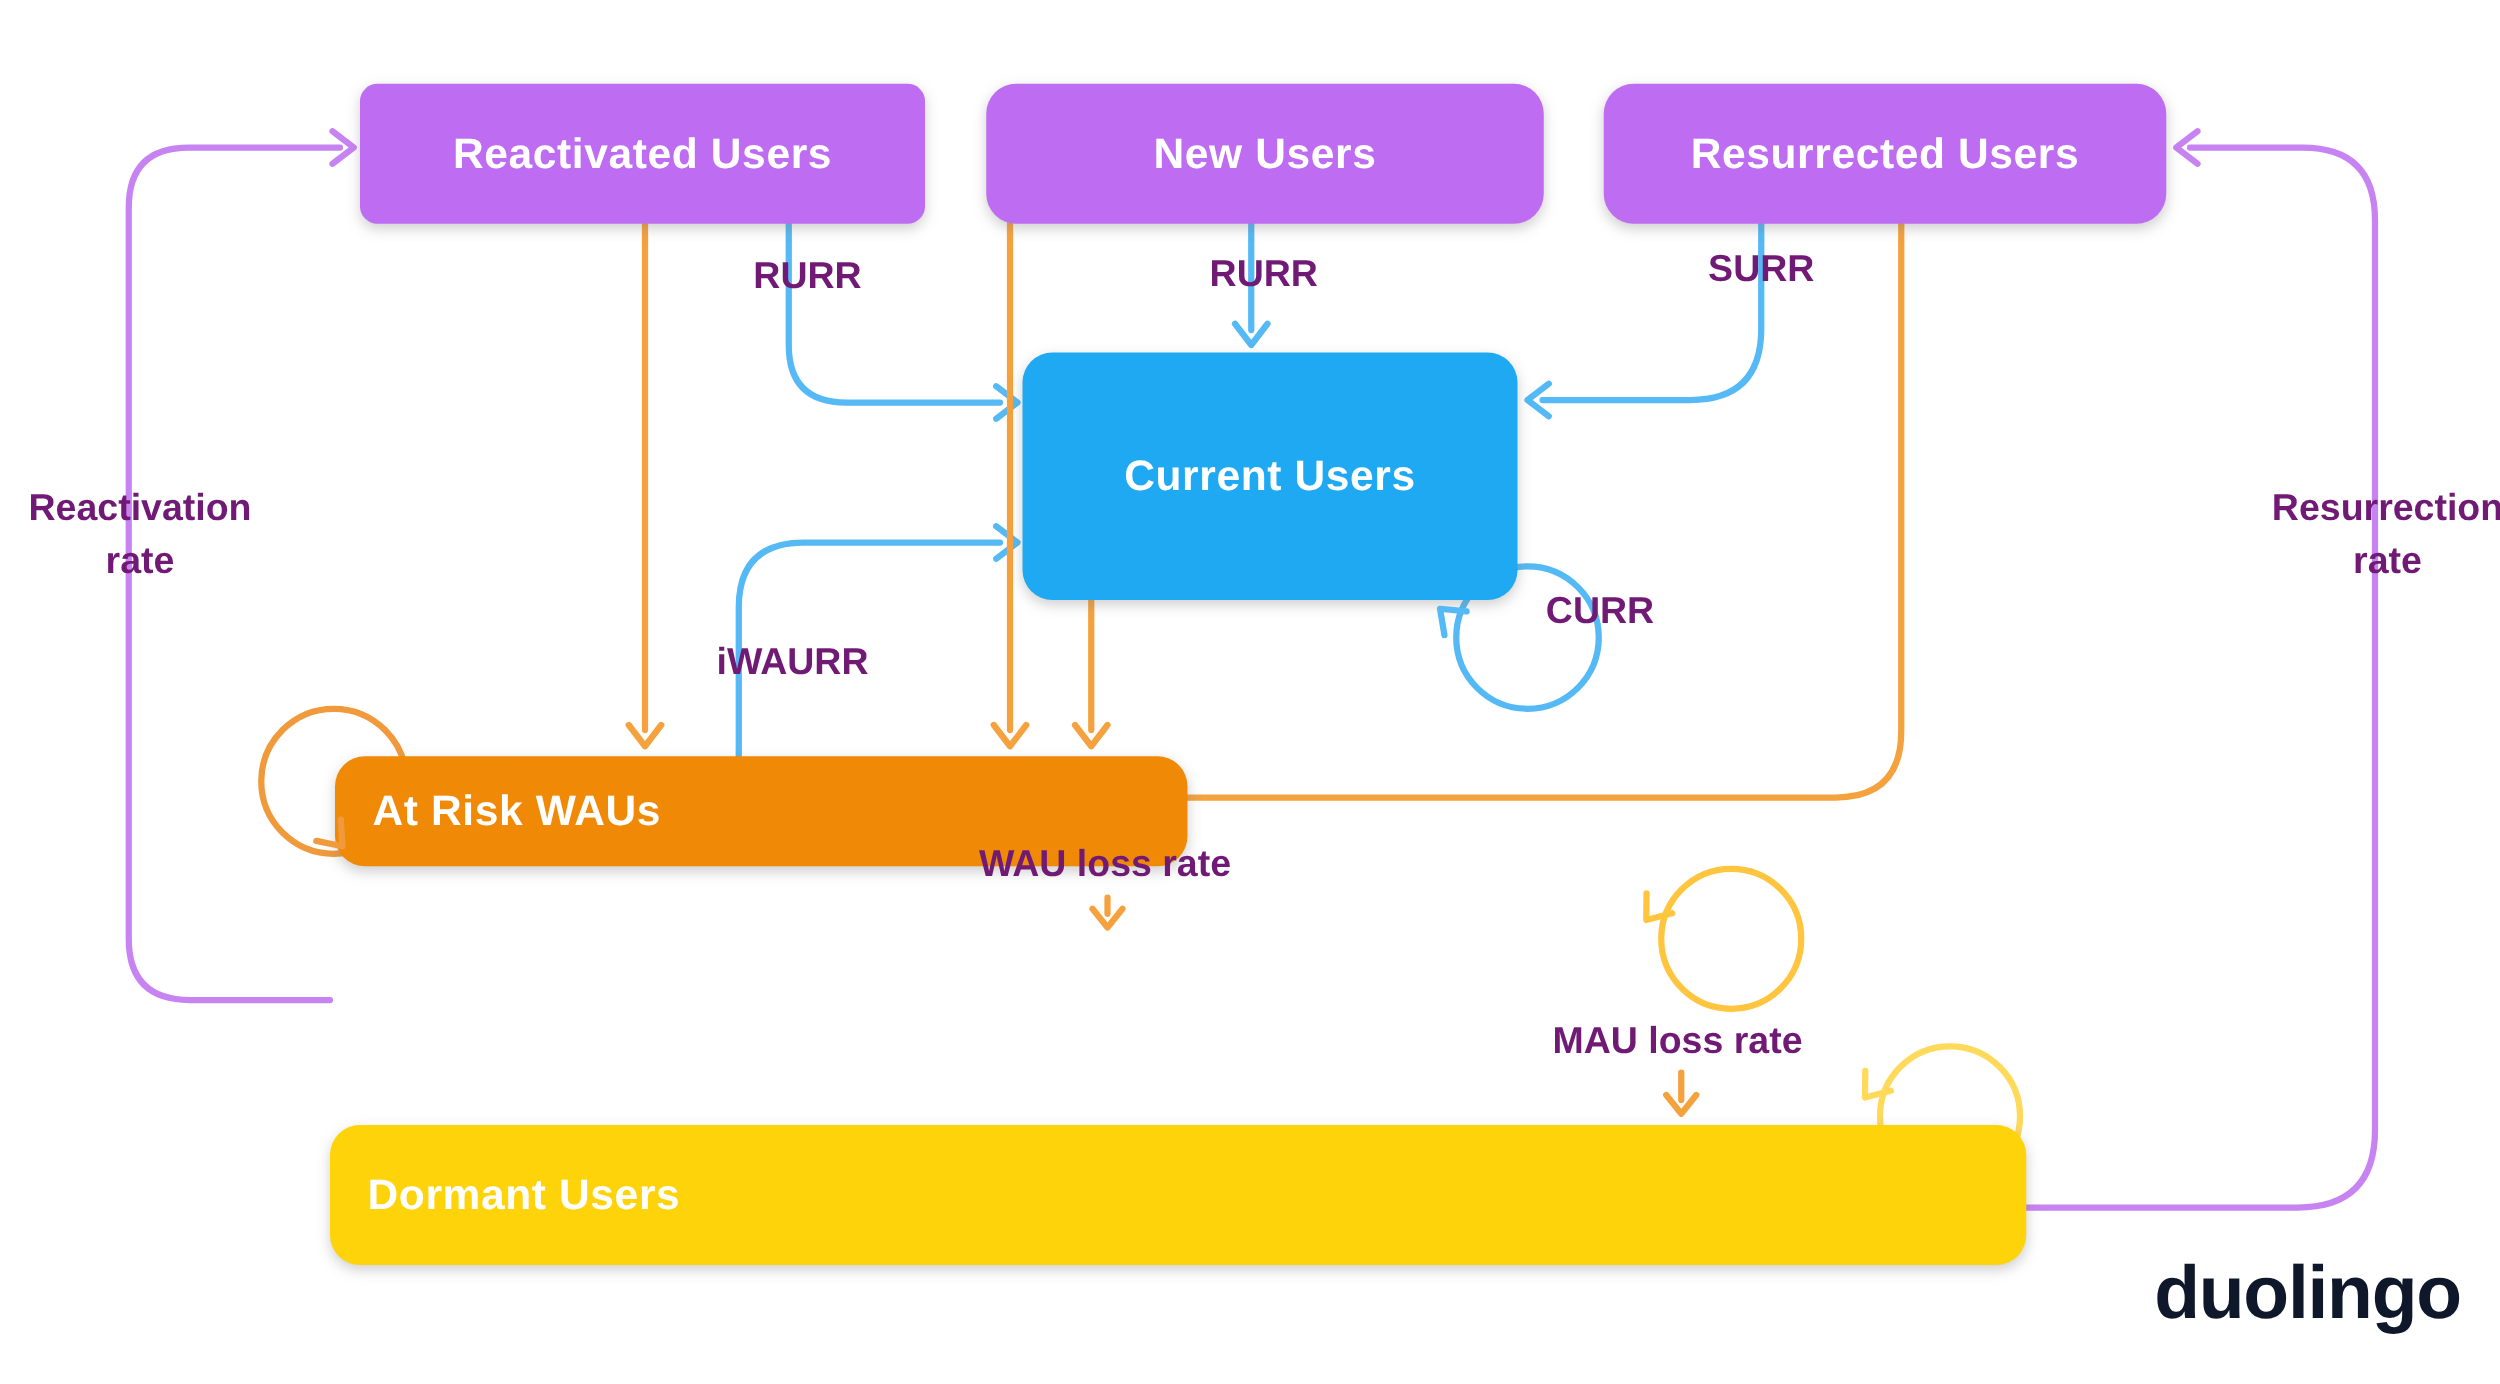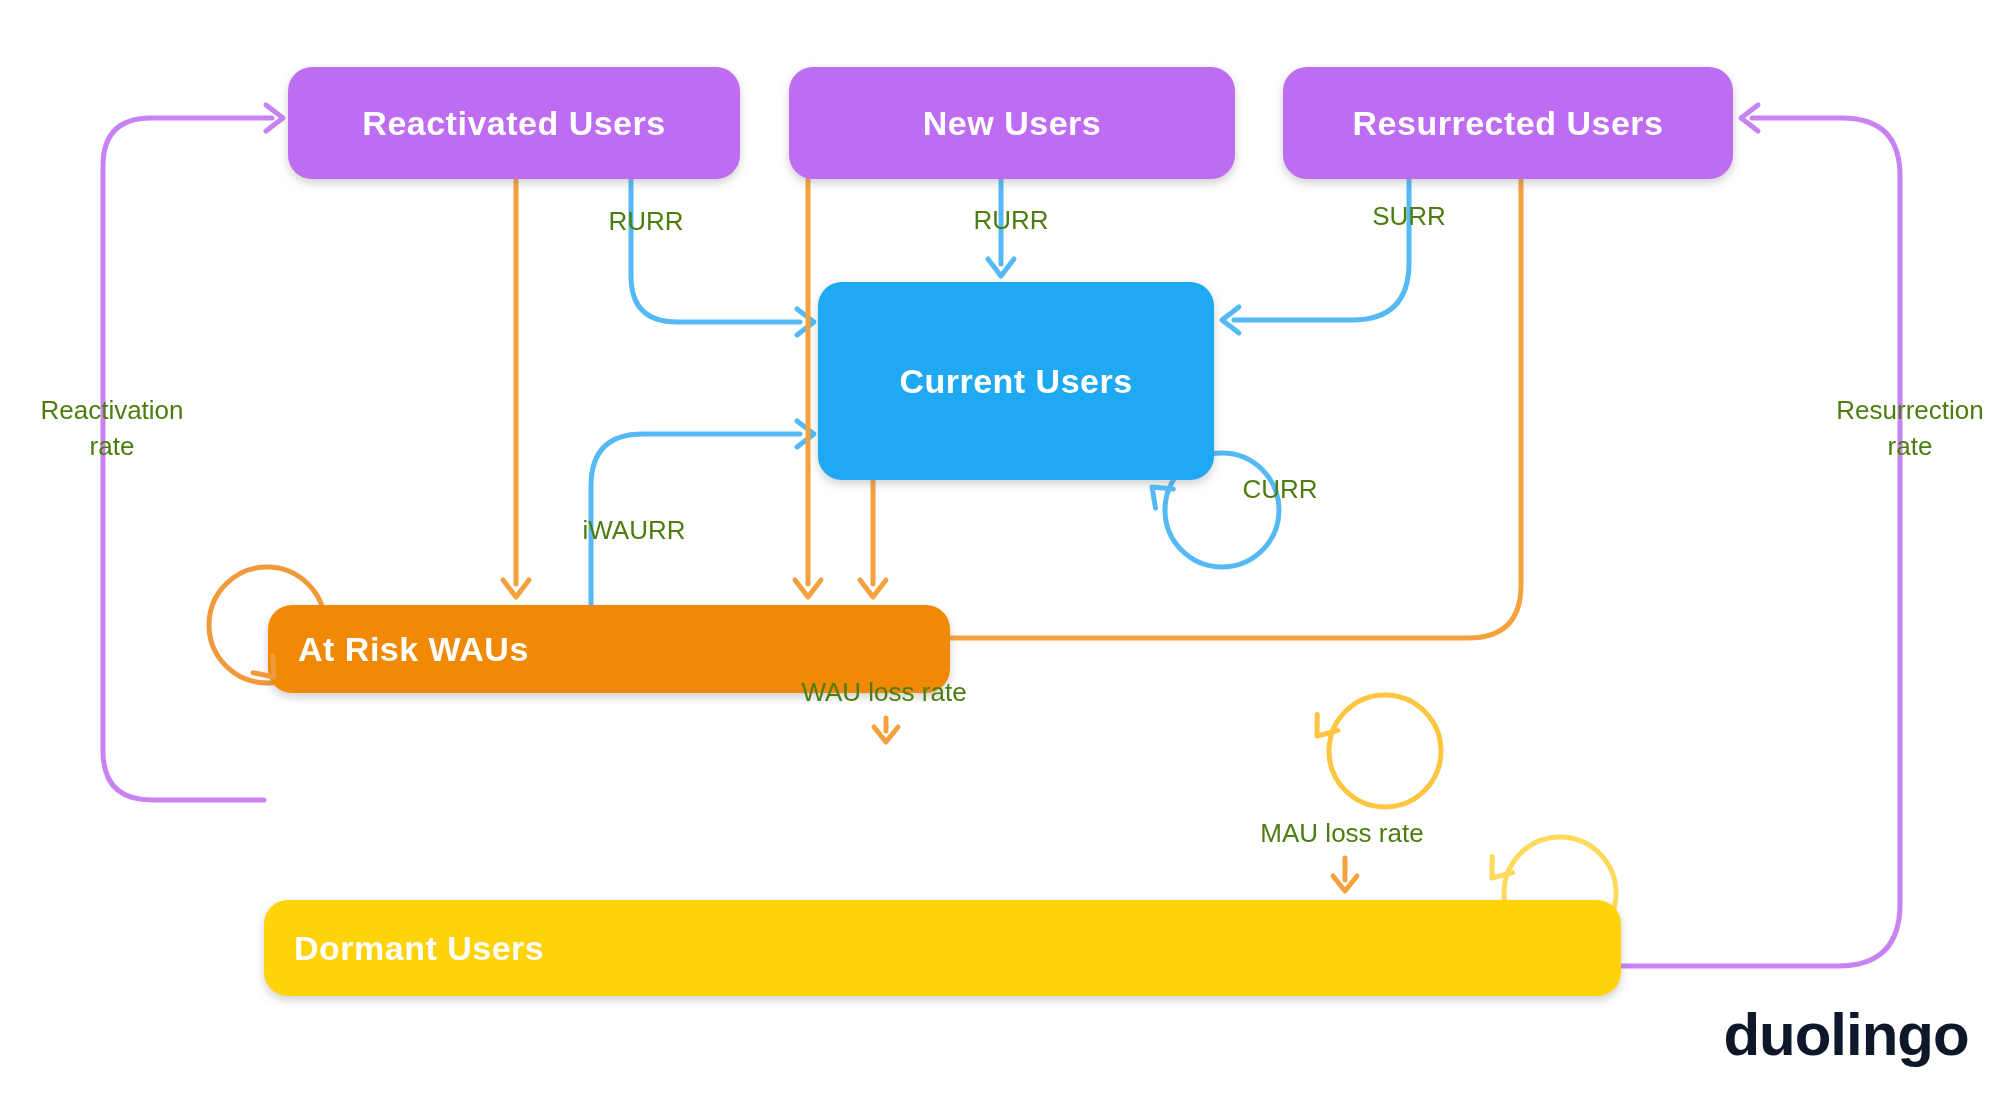"Reactivated Users" div.node { border-radius: none -> 14px }
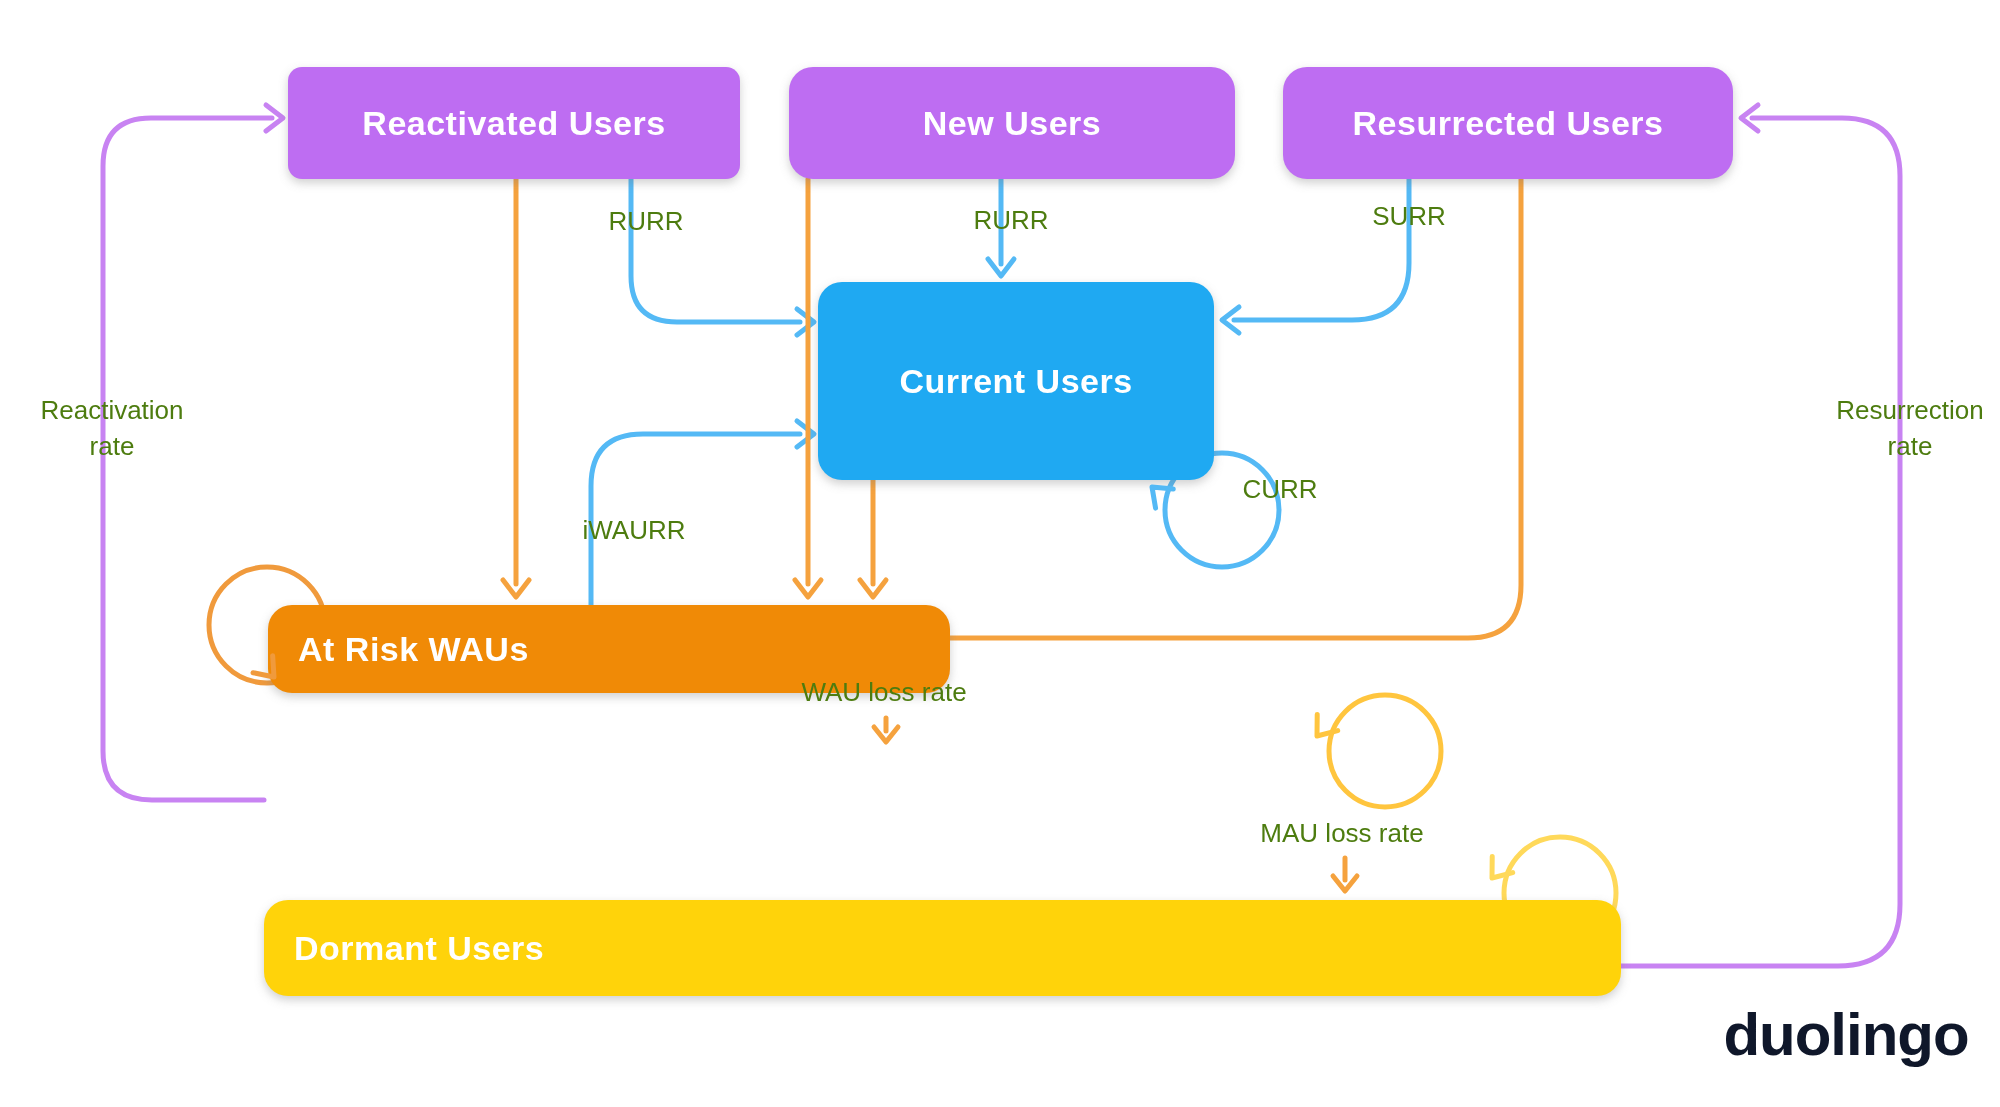"RURR" .lbl { color: #4d7c0f -> #701a75; font-size: 26px -> 30px; font-weight: 400 -> 700 }
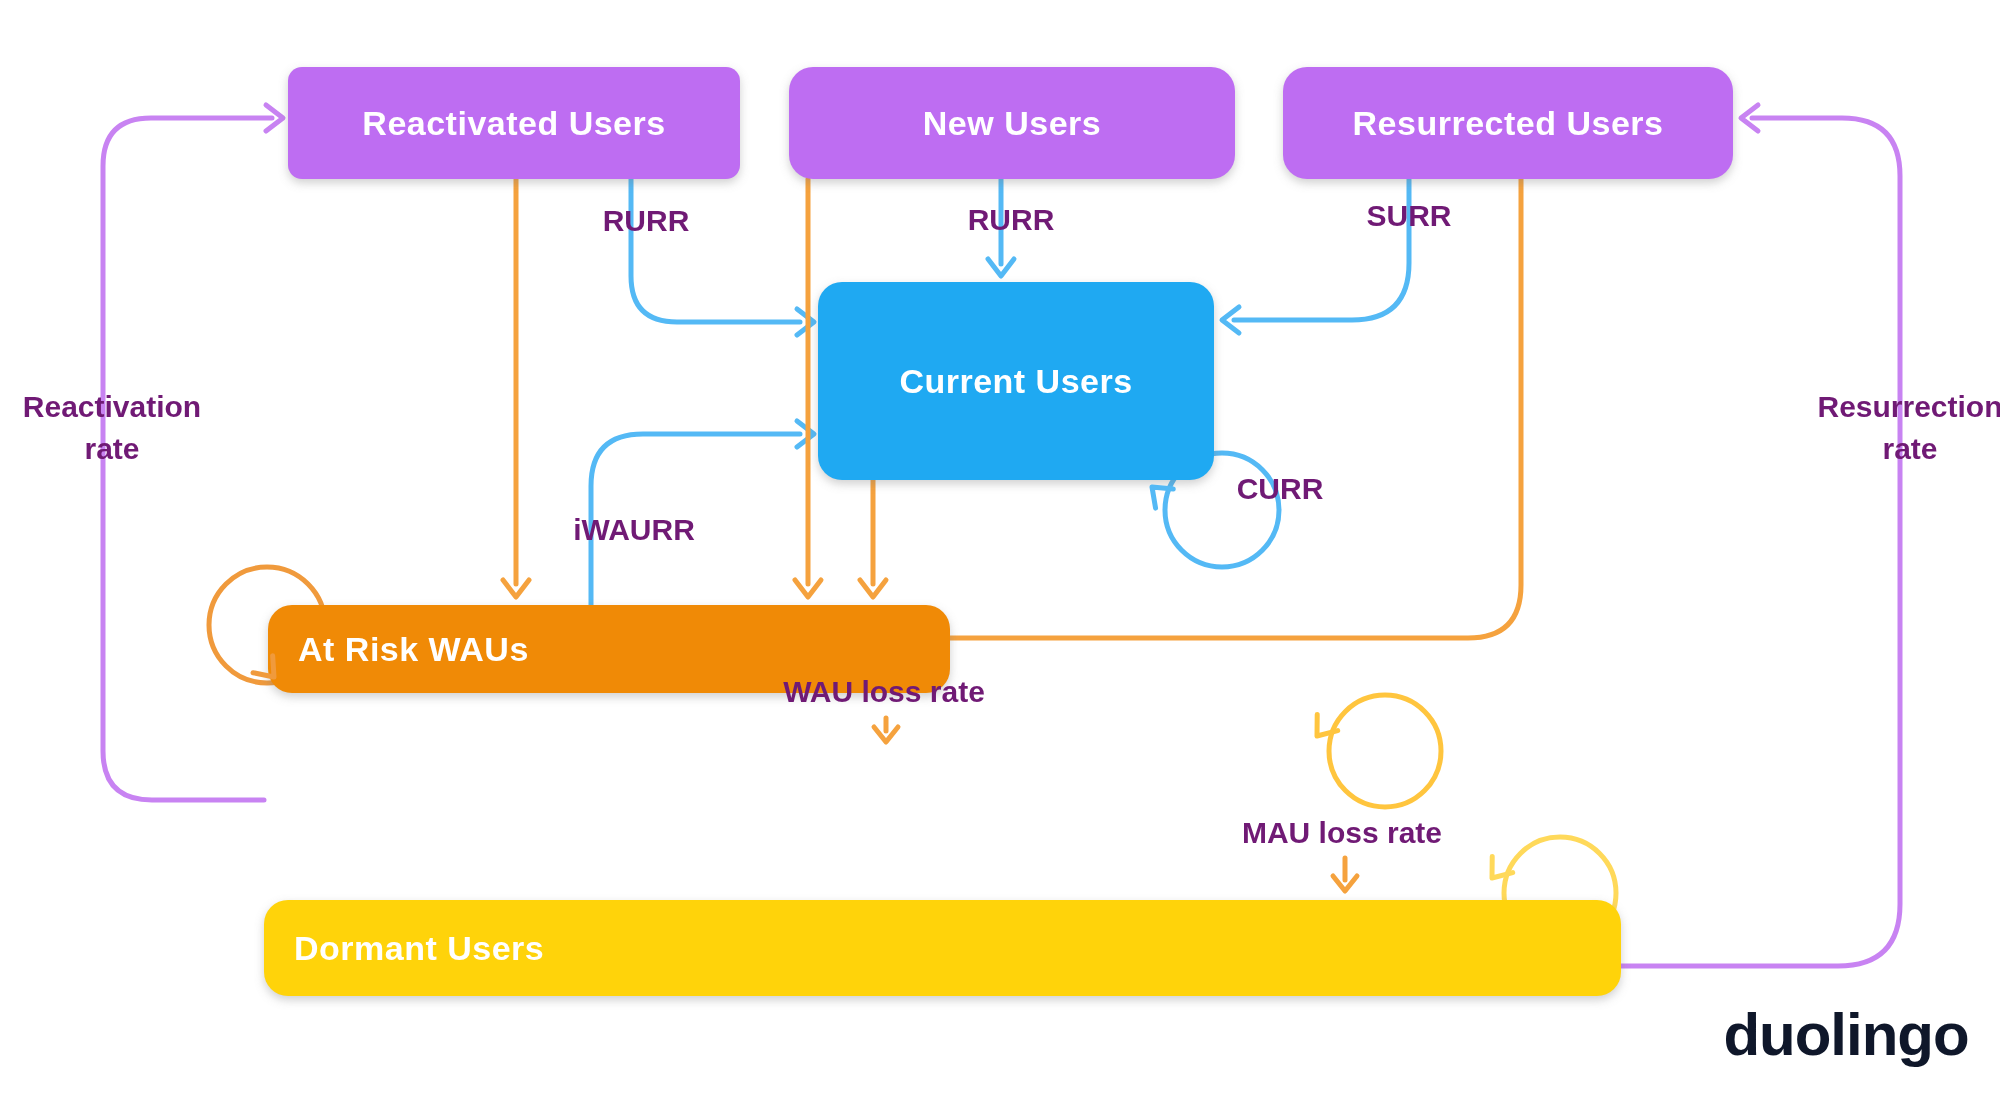"Dormant Users" .n-dormant { height: 96px -> 112px }
